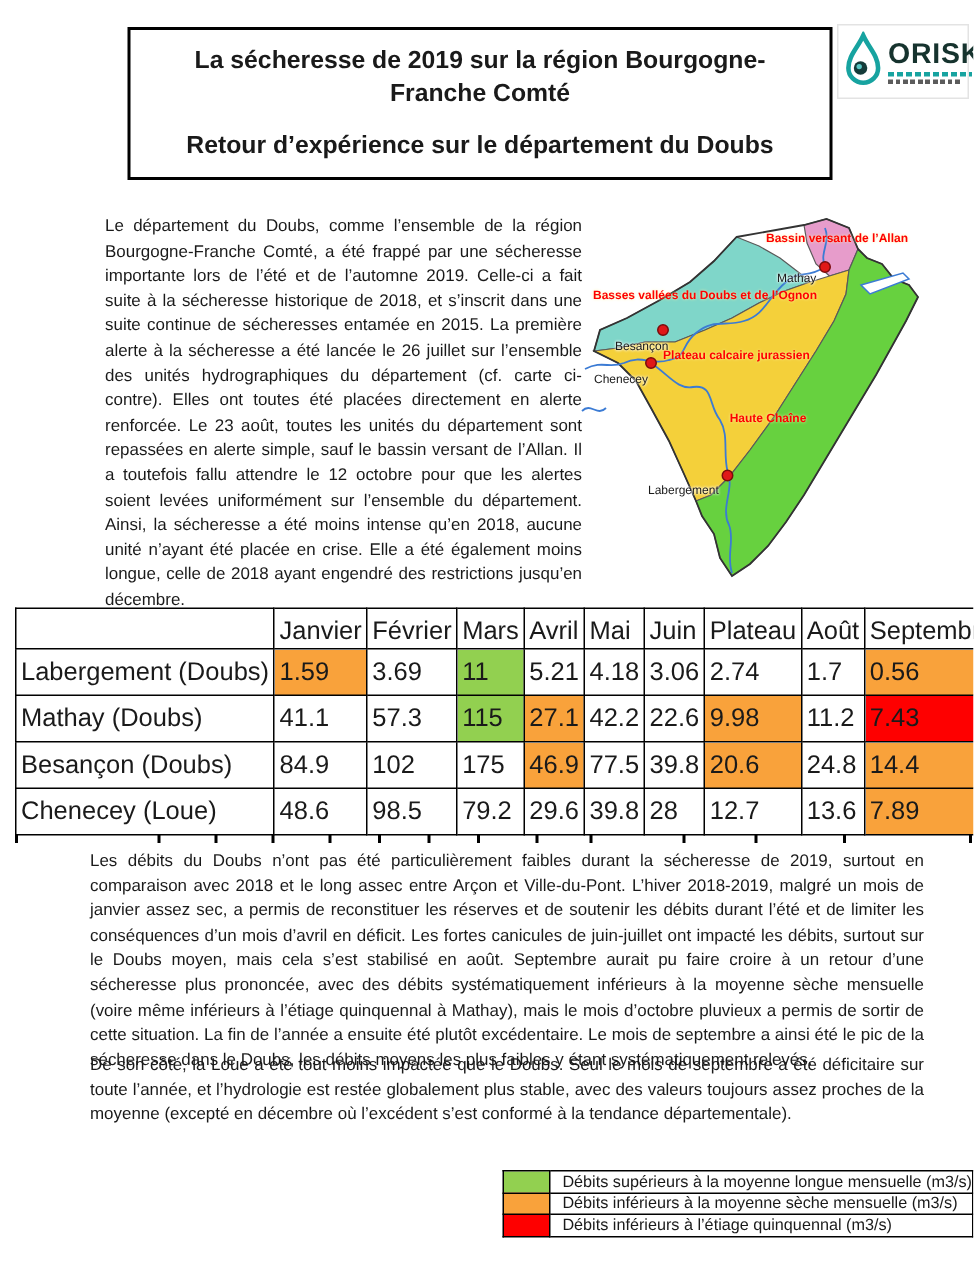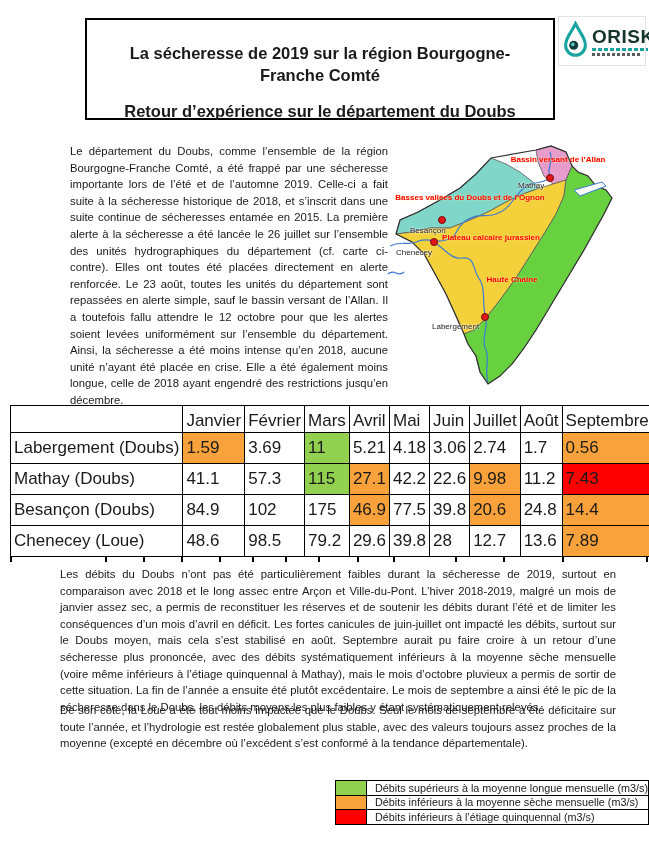"La sécheresse de 2019 sur" .title-line1 { margin: 13px auto -> 0 auto }
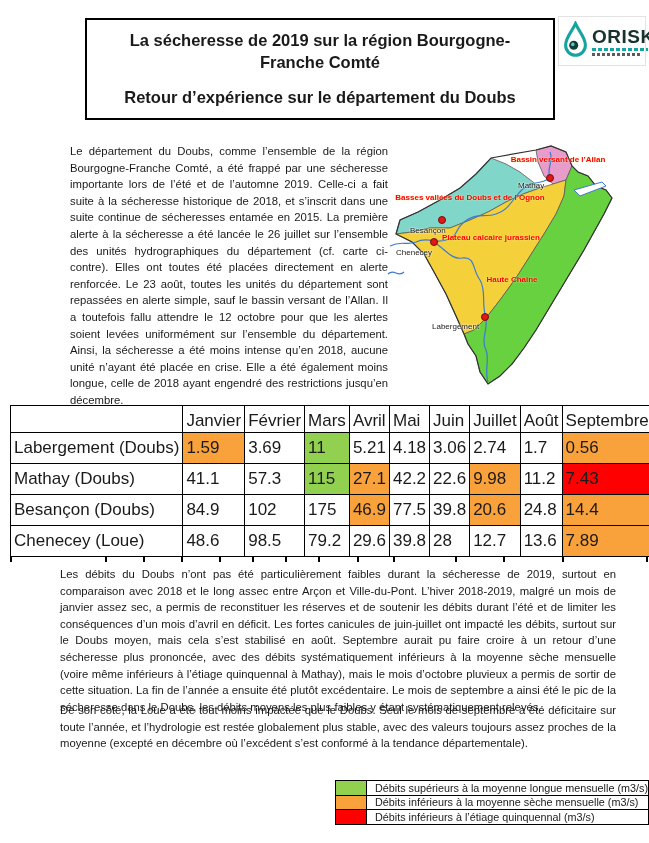"Juillet" th { text: Juillet -> Plateau }
